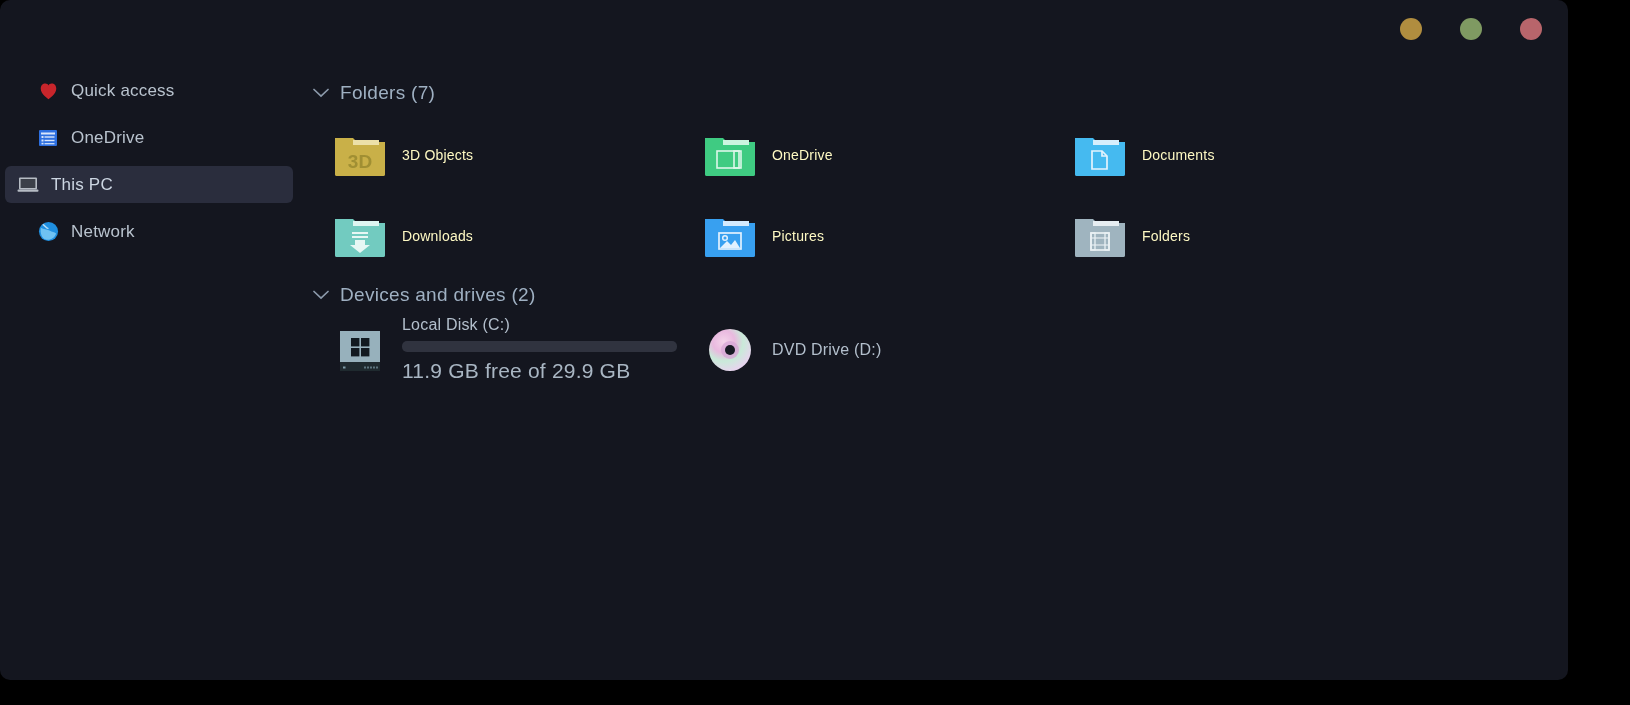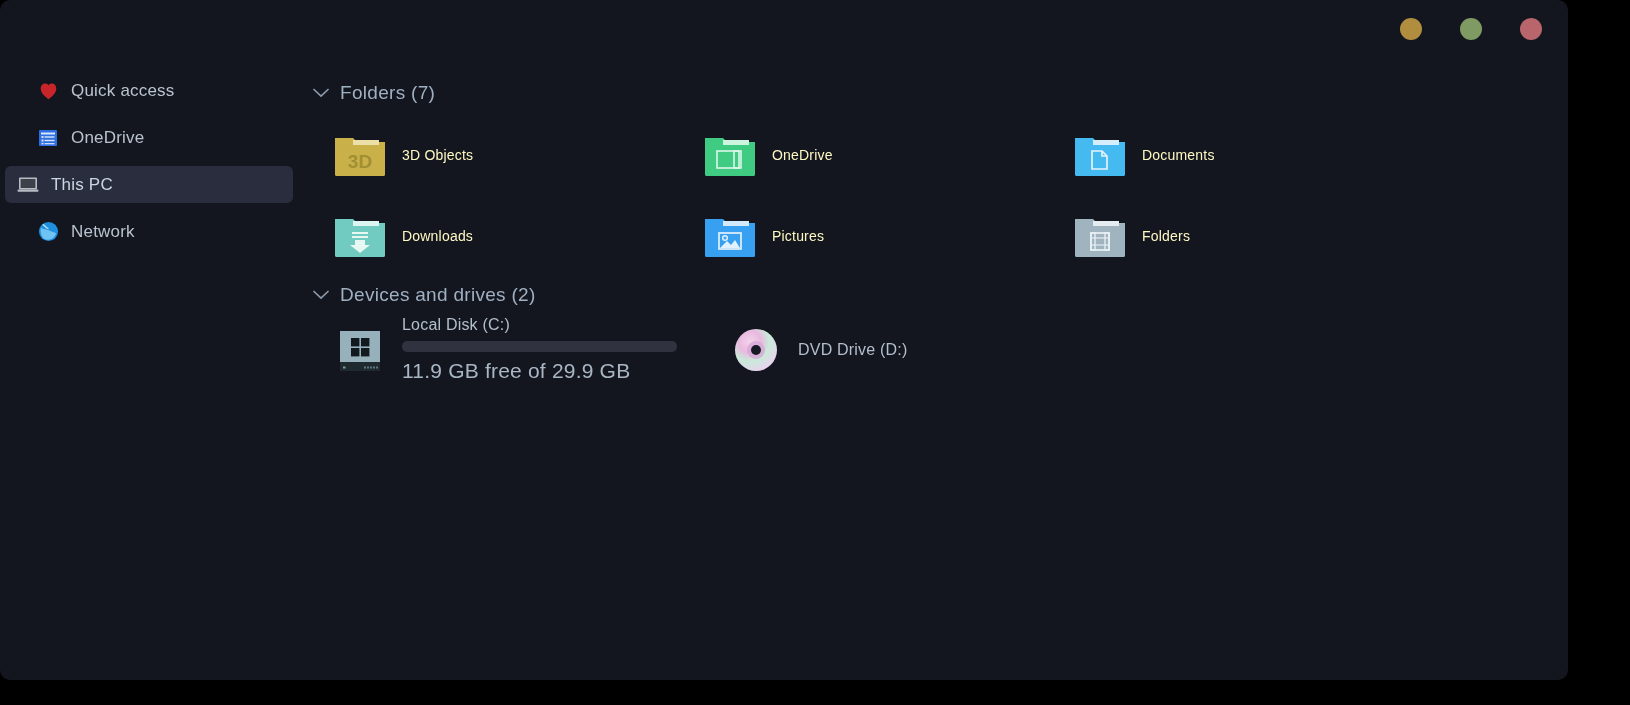"Local Disk (C:)" .drives { gap: 26px -> none }
